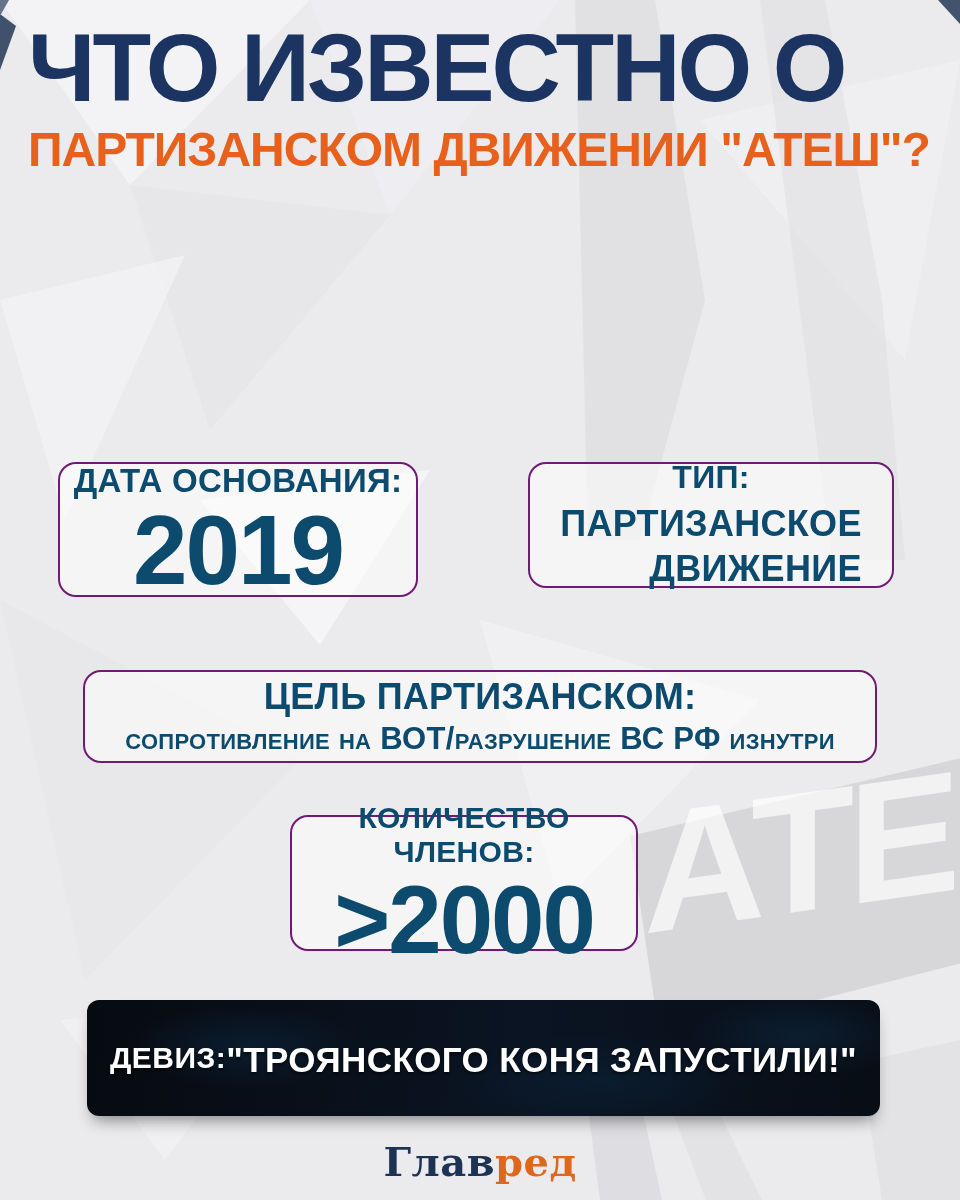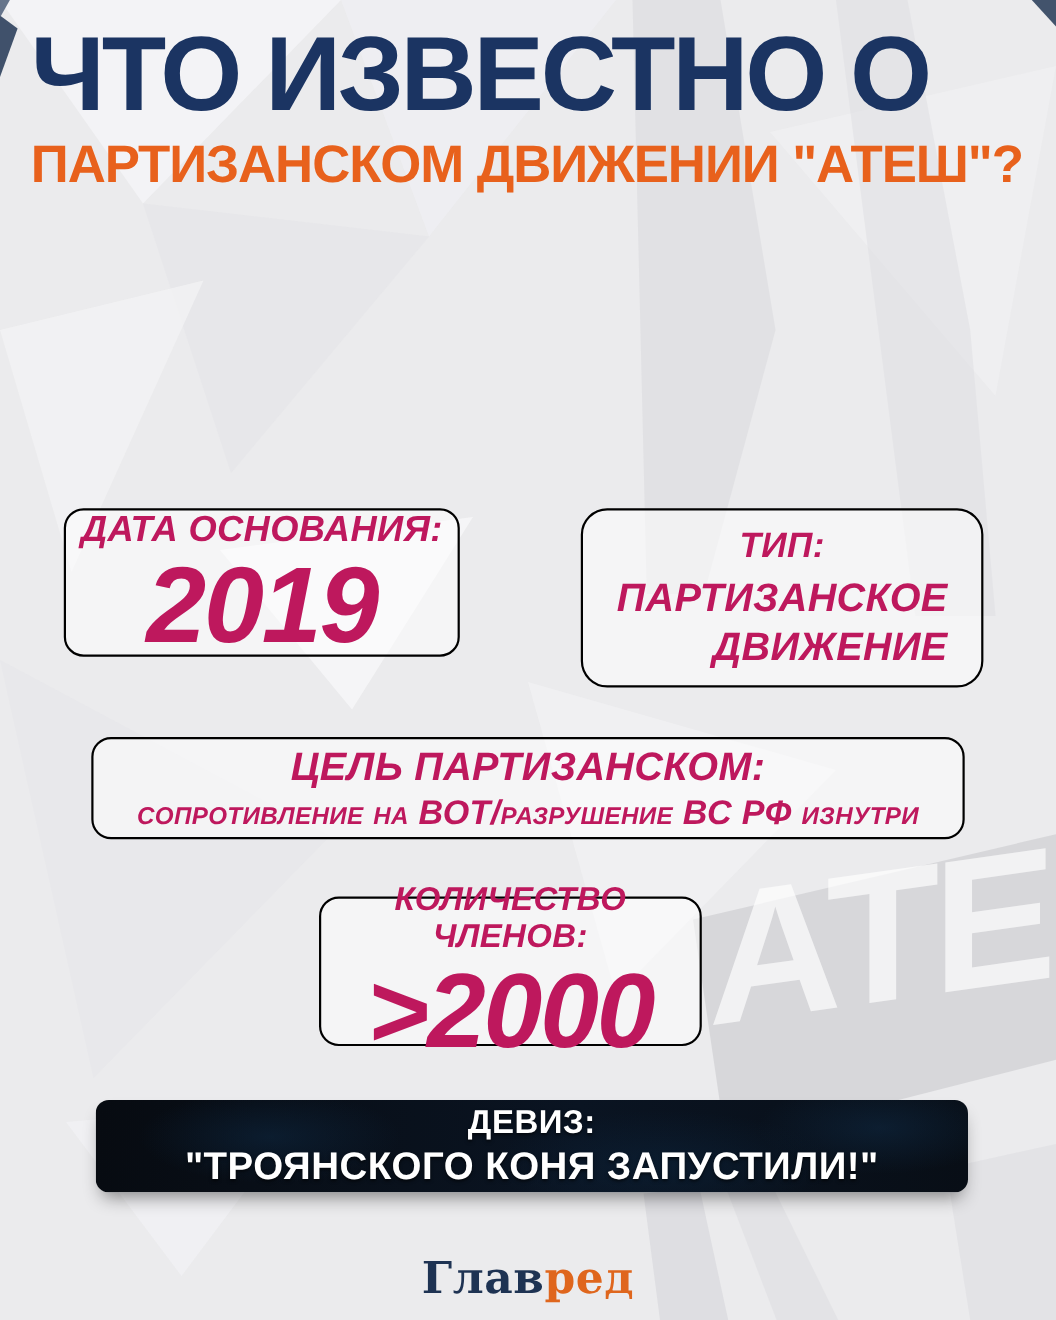"ДАТА ОСНОВАНИЯ:" .card { border: 2px solid #000000 -> 2px solid #701a75; color: #be185d -> #0c4a6e; font-style: italic -> none }
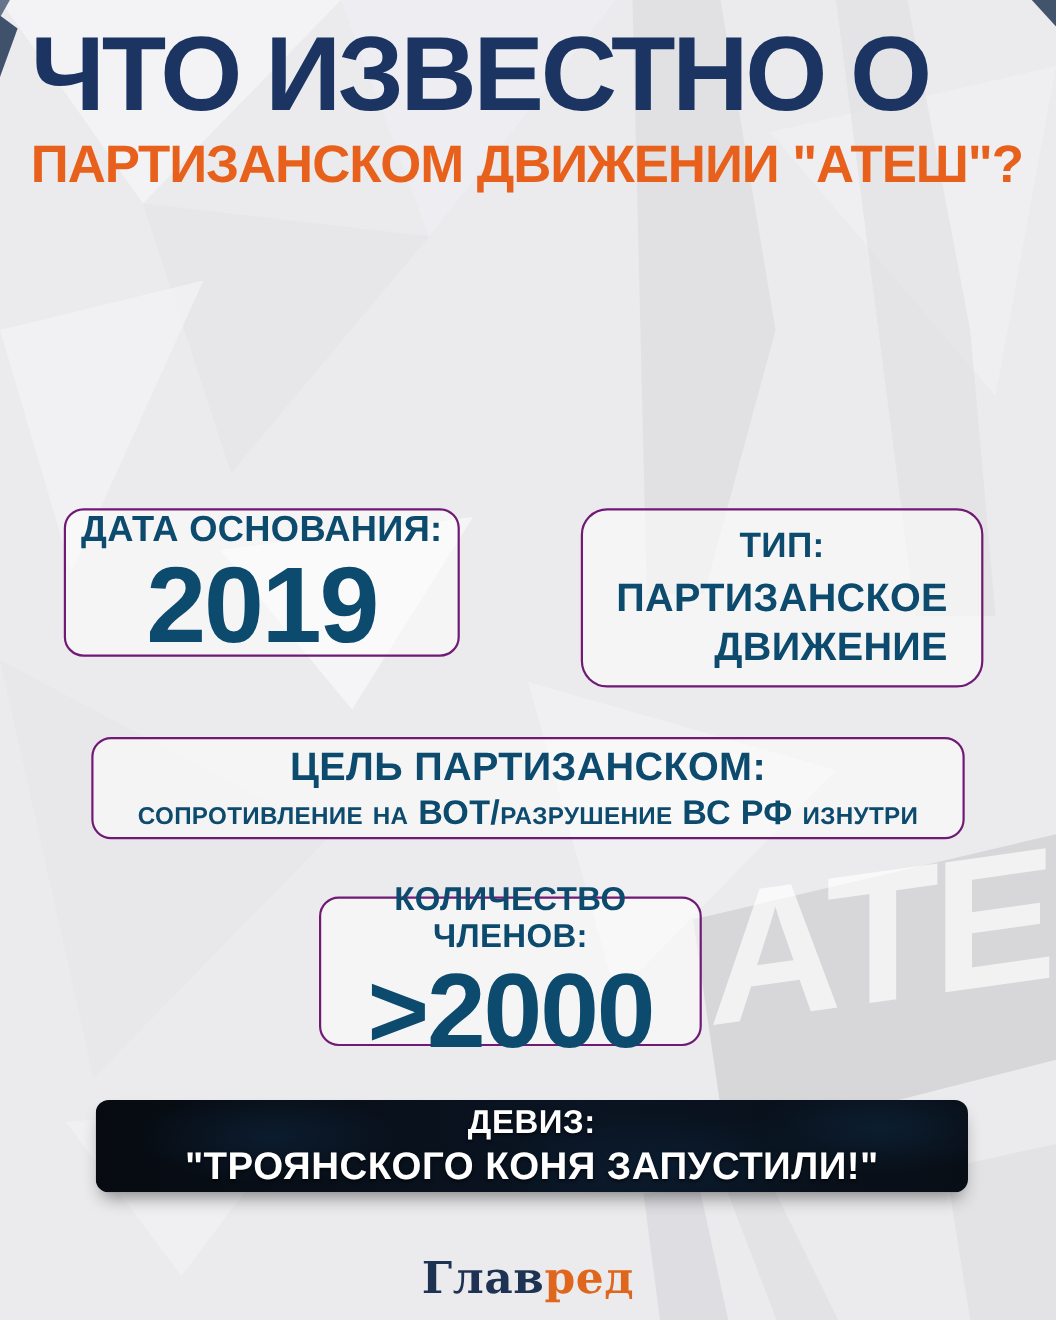"ТИП:" .card-type { border-radius: 24px -> none; height: 163px -> 126px }
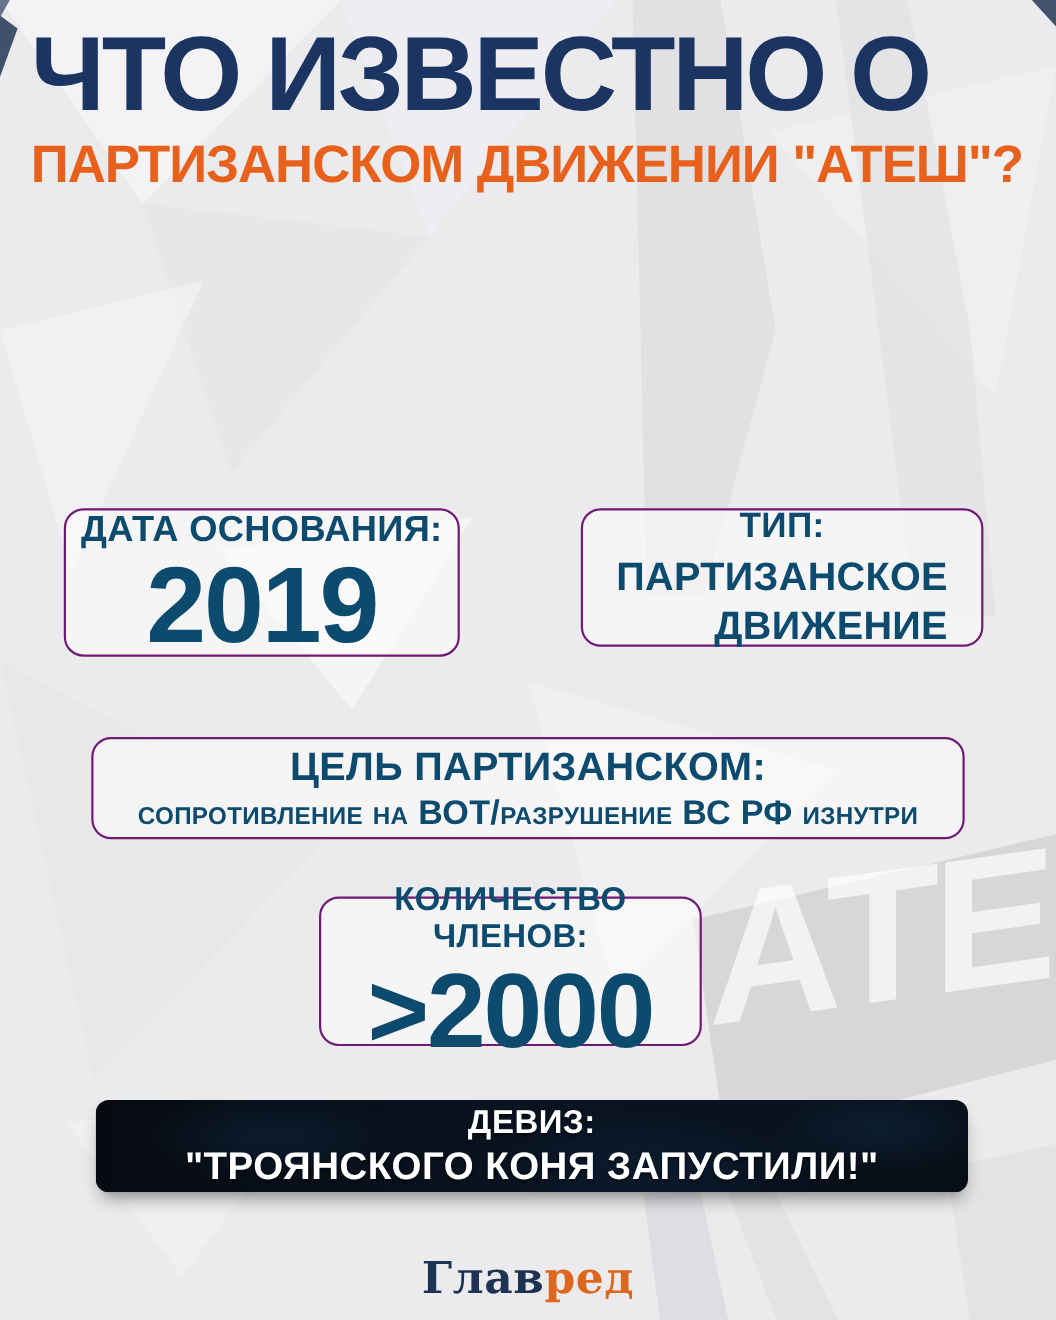"ДЕВИЗ:" .motto { flex-direction: column -> row; height: 84px -> 116px }
